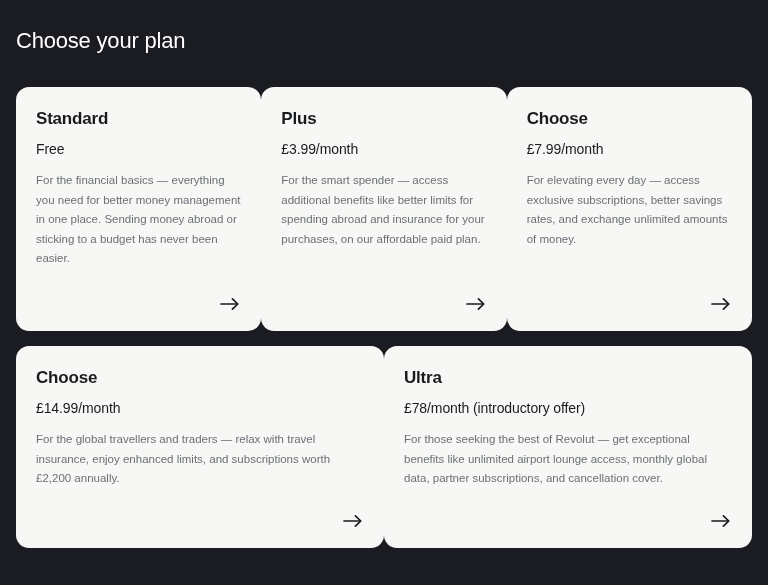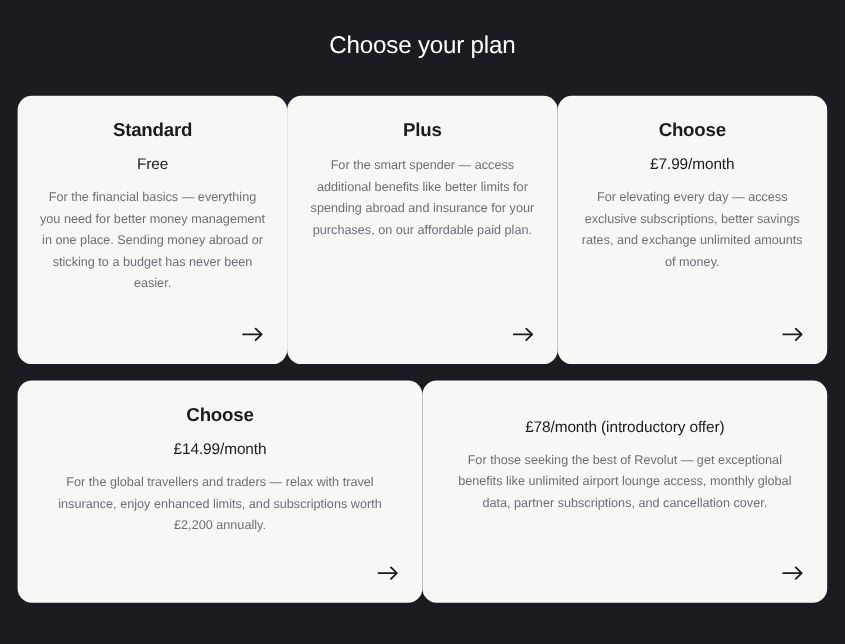"Choose your plan" .screen { text-align: center -> none }
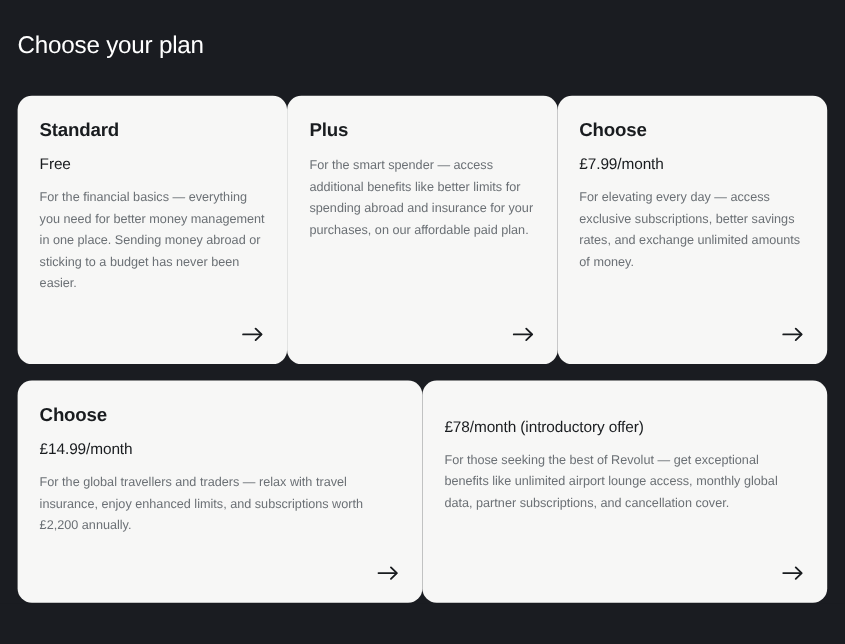"£3.99/month" div.plan-price { html: none -> <div>£3.99/month</div> }
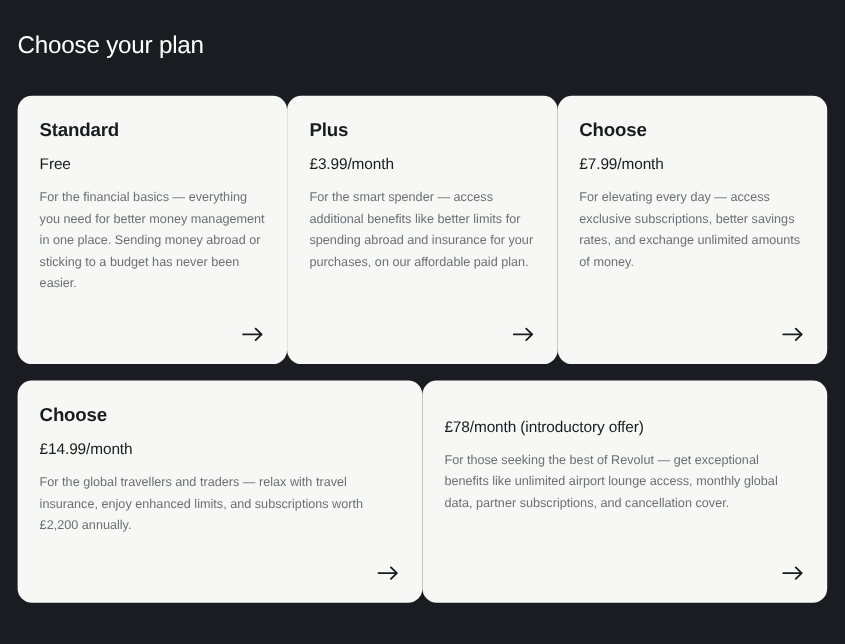"Ultra" div.plan-name { html: none -> <div>Ultra</div> }
